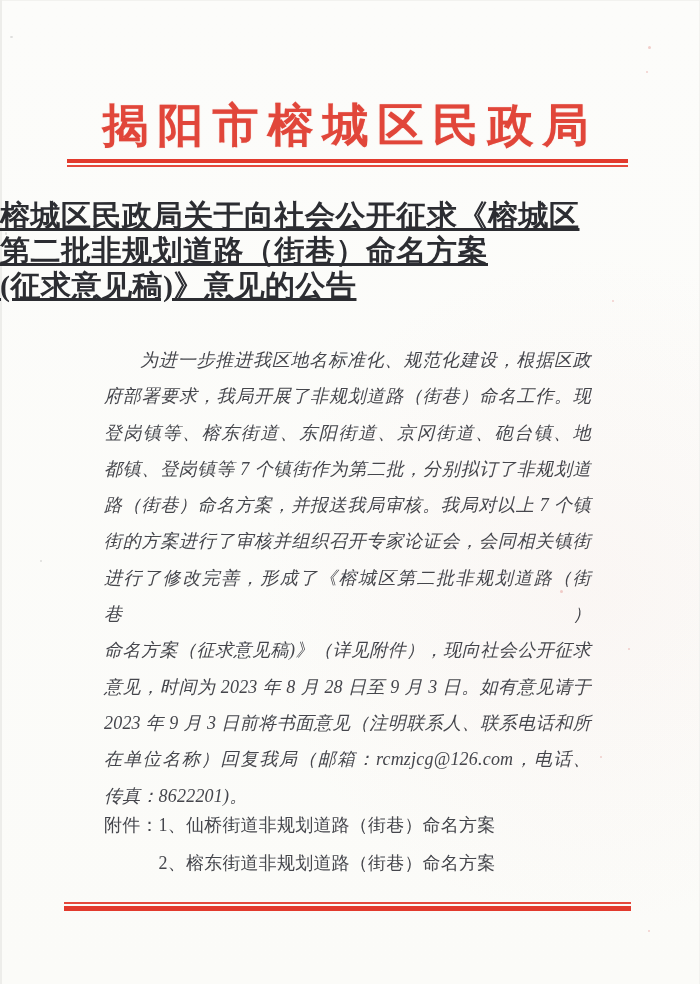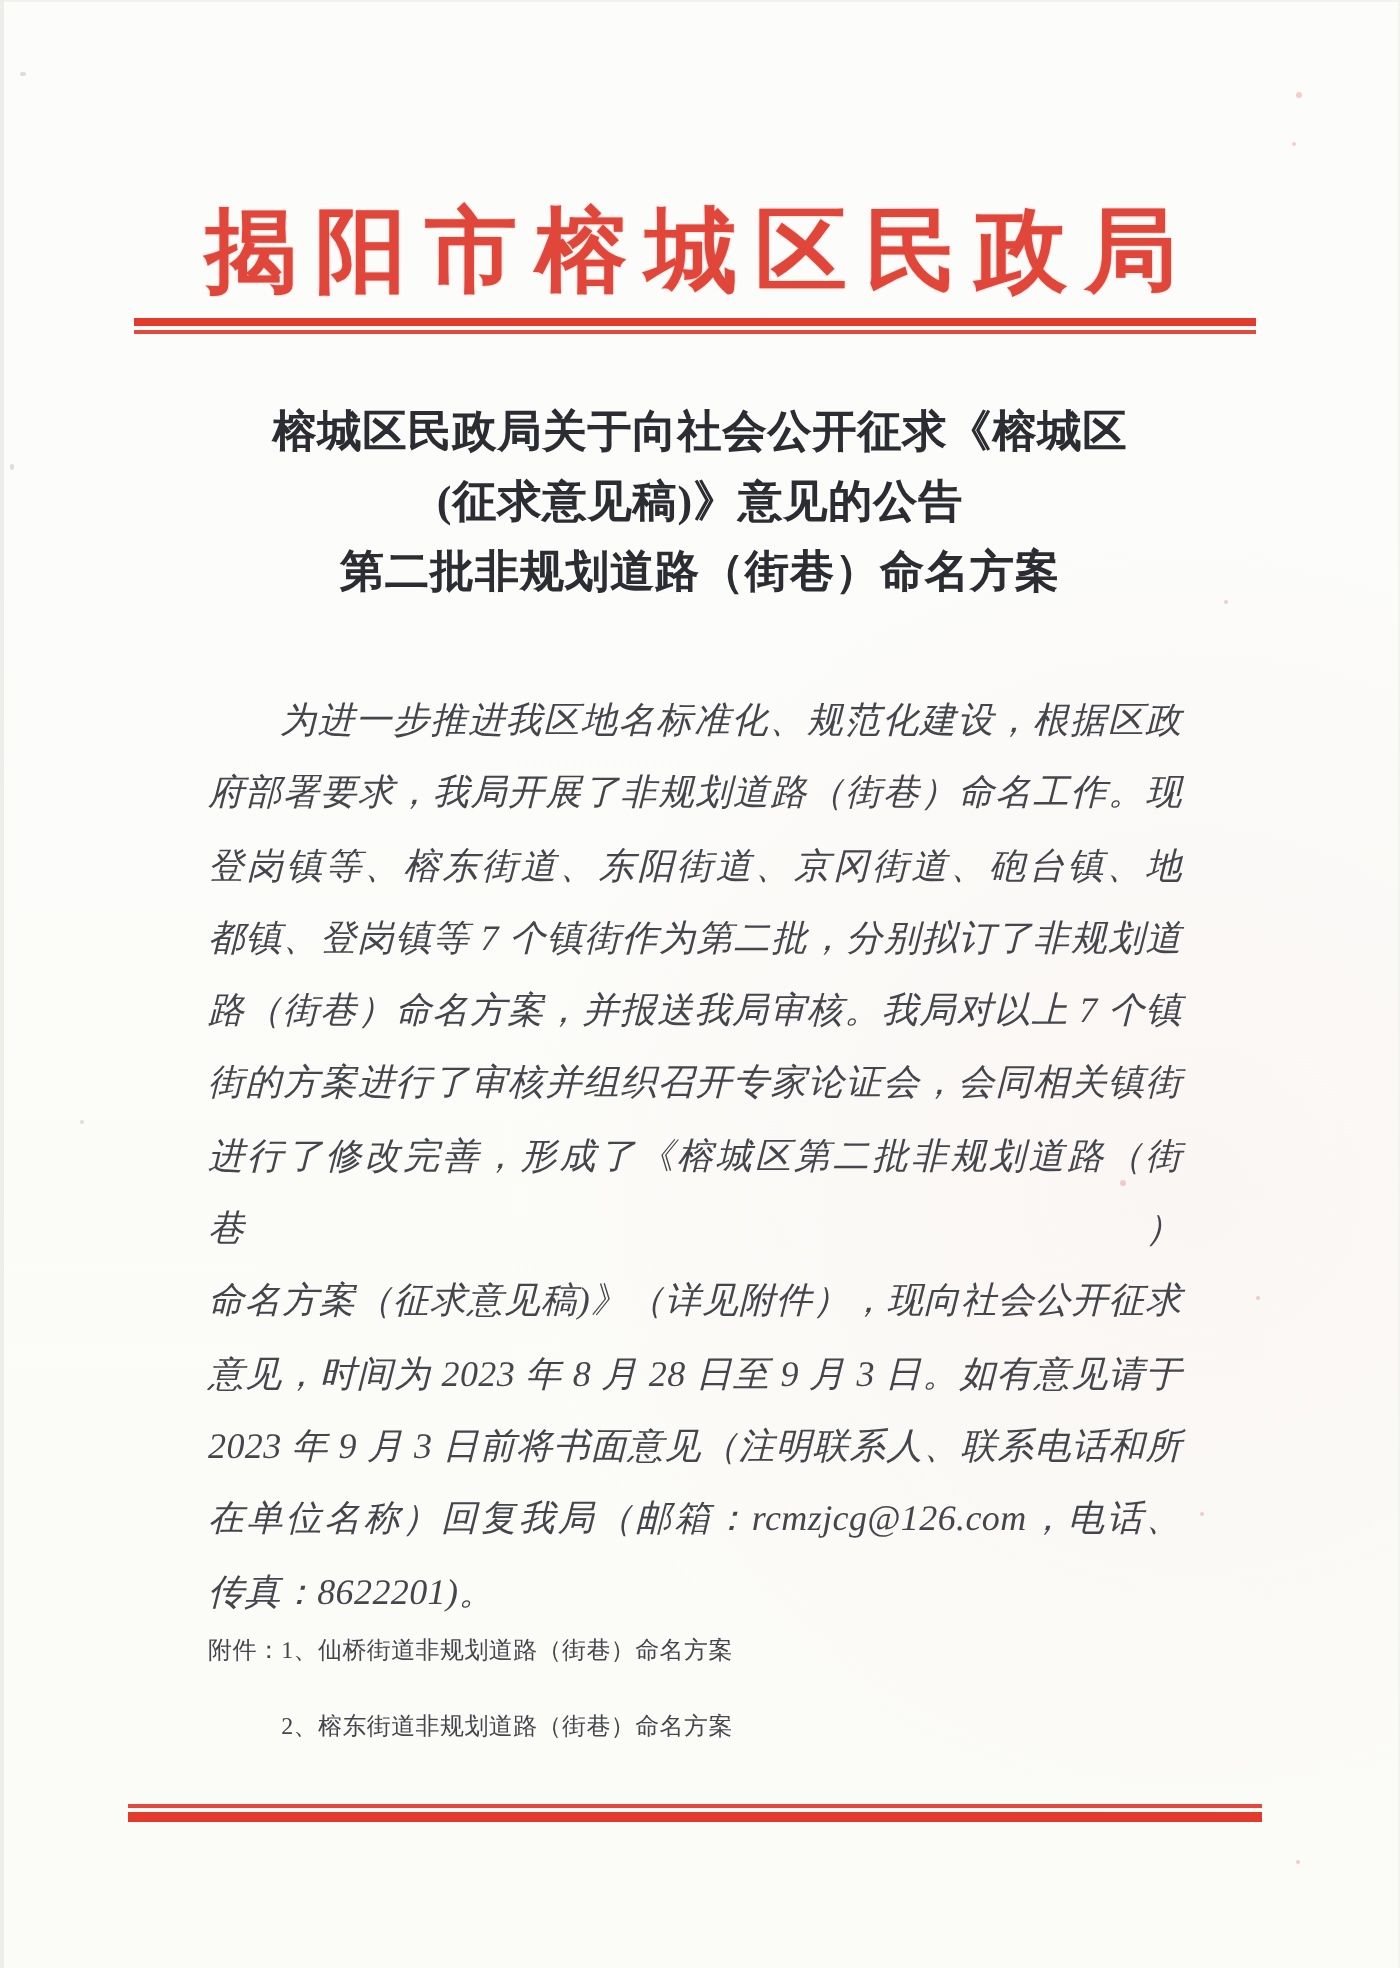"榕城区民政局关于向社会公开征求《榕城区" .title { font-size: 22px -> 30px; text-align: center -> left; text-decoration: none -> underline }
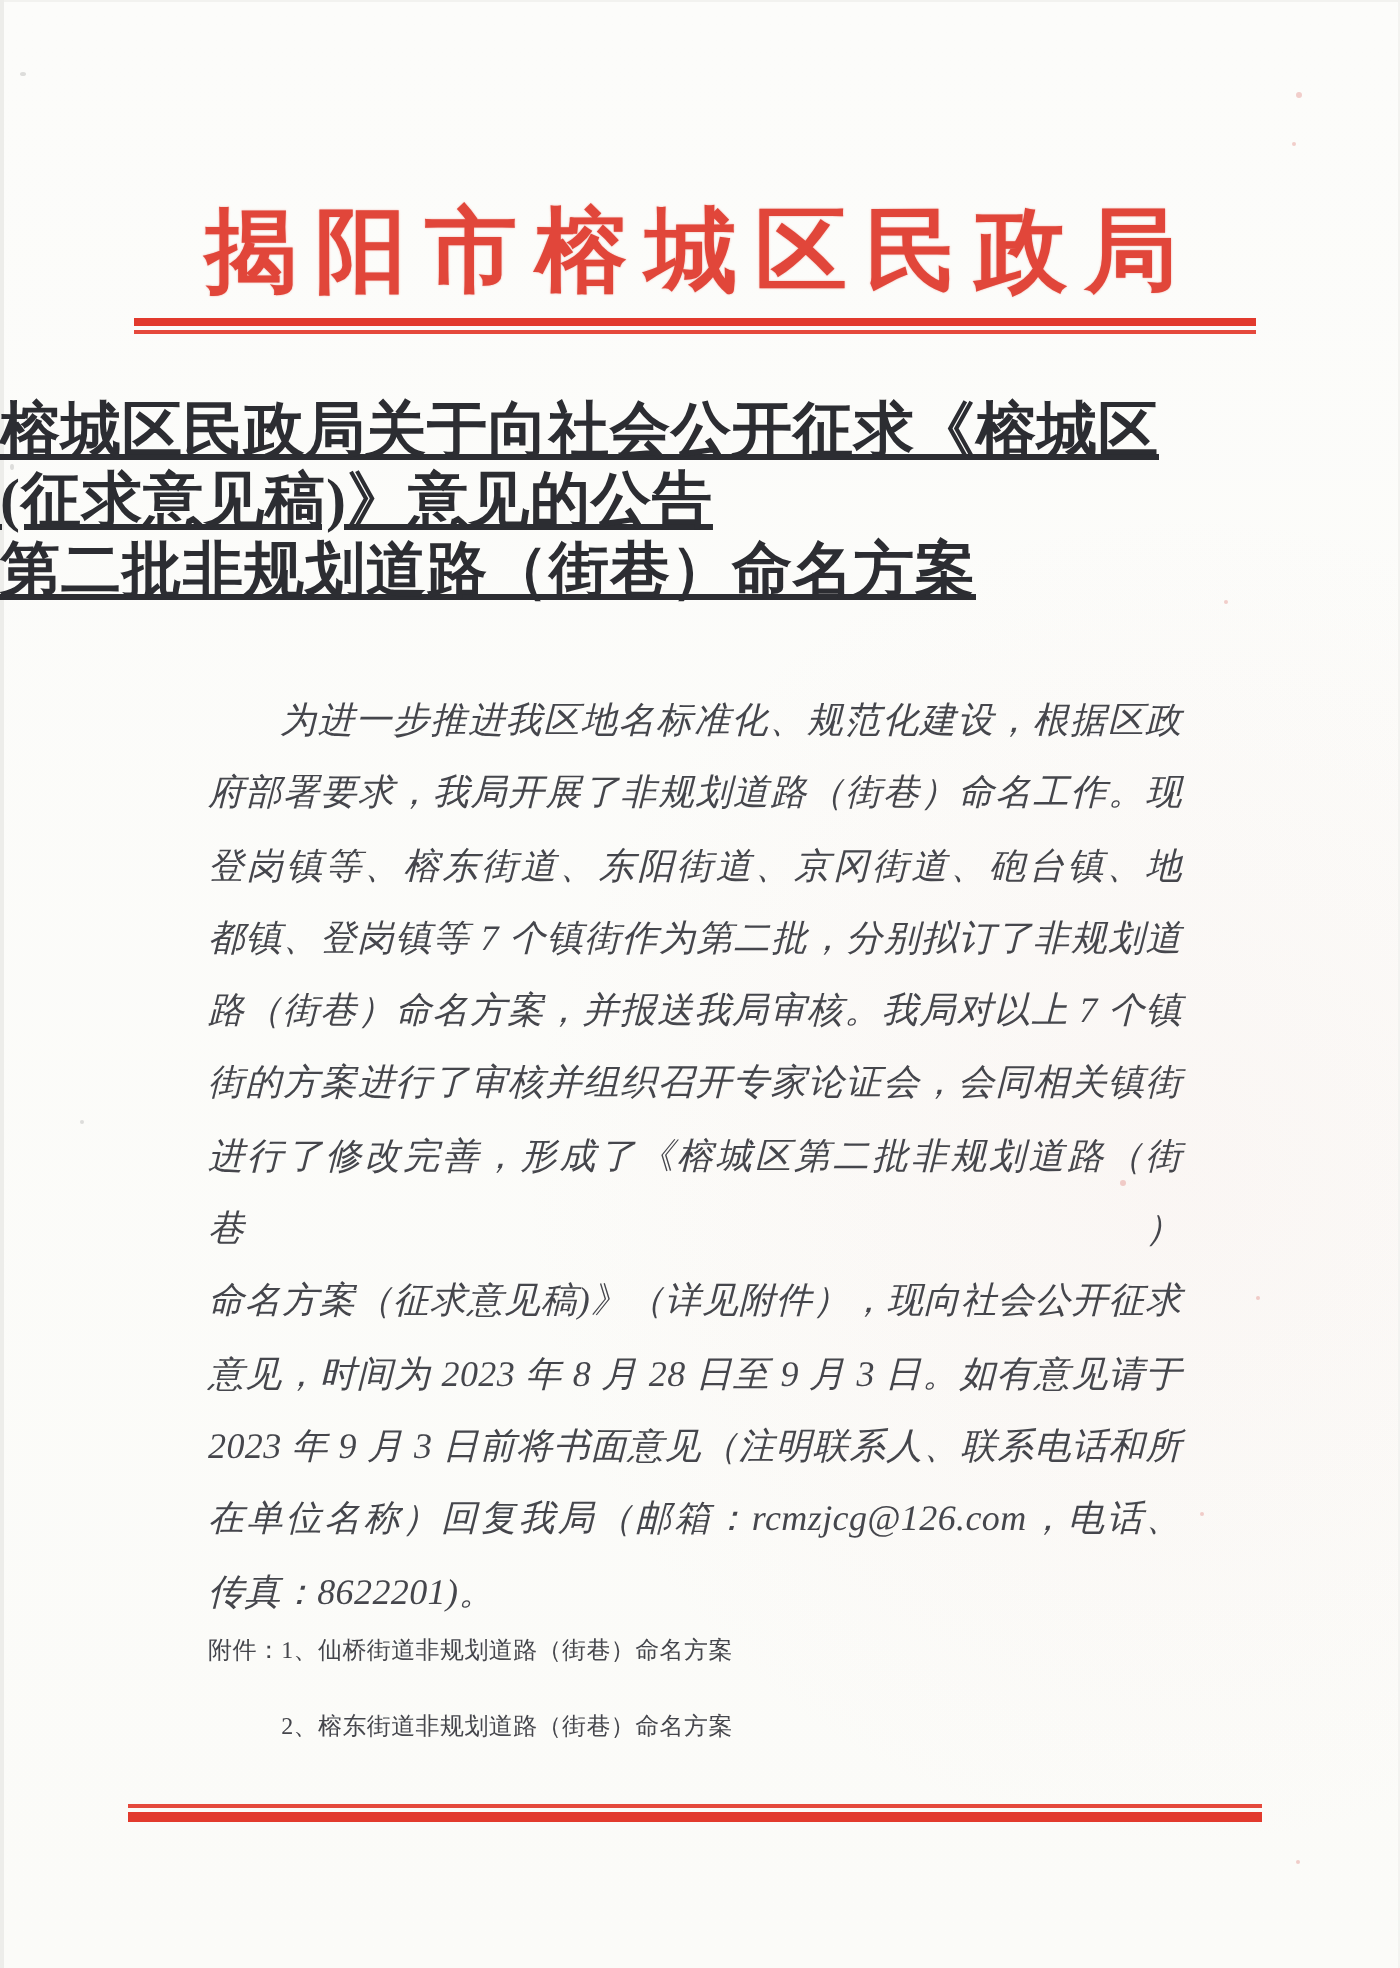"(征求意见稿)》意见的公告" div { order: before "第二批非规划道路（街巷）命名方案" -> after "第二批非规划道路（街巷）命名方案" }
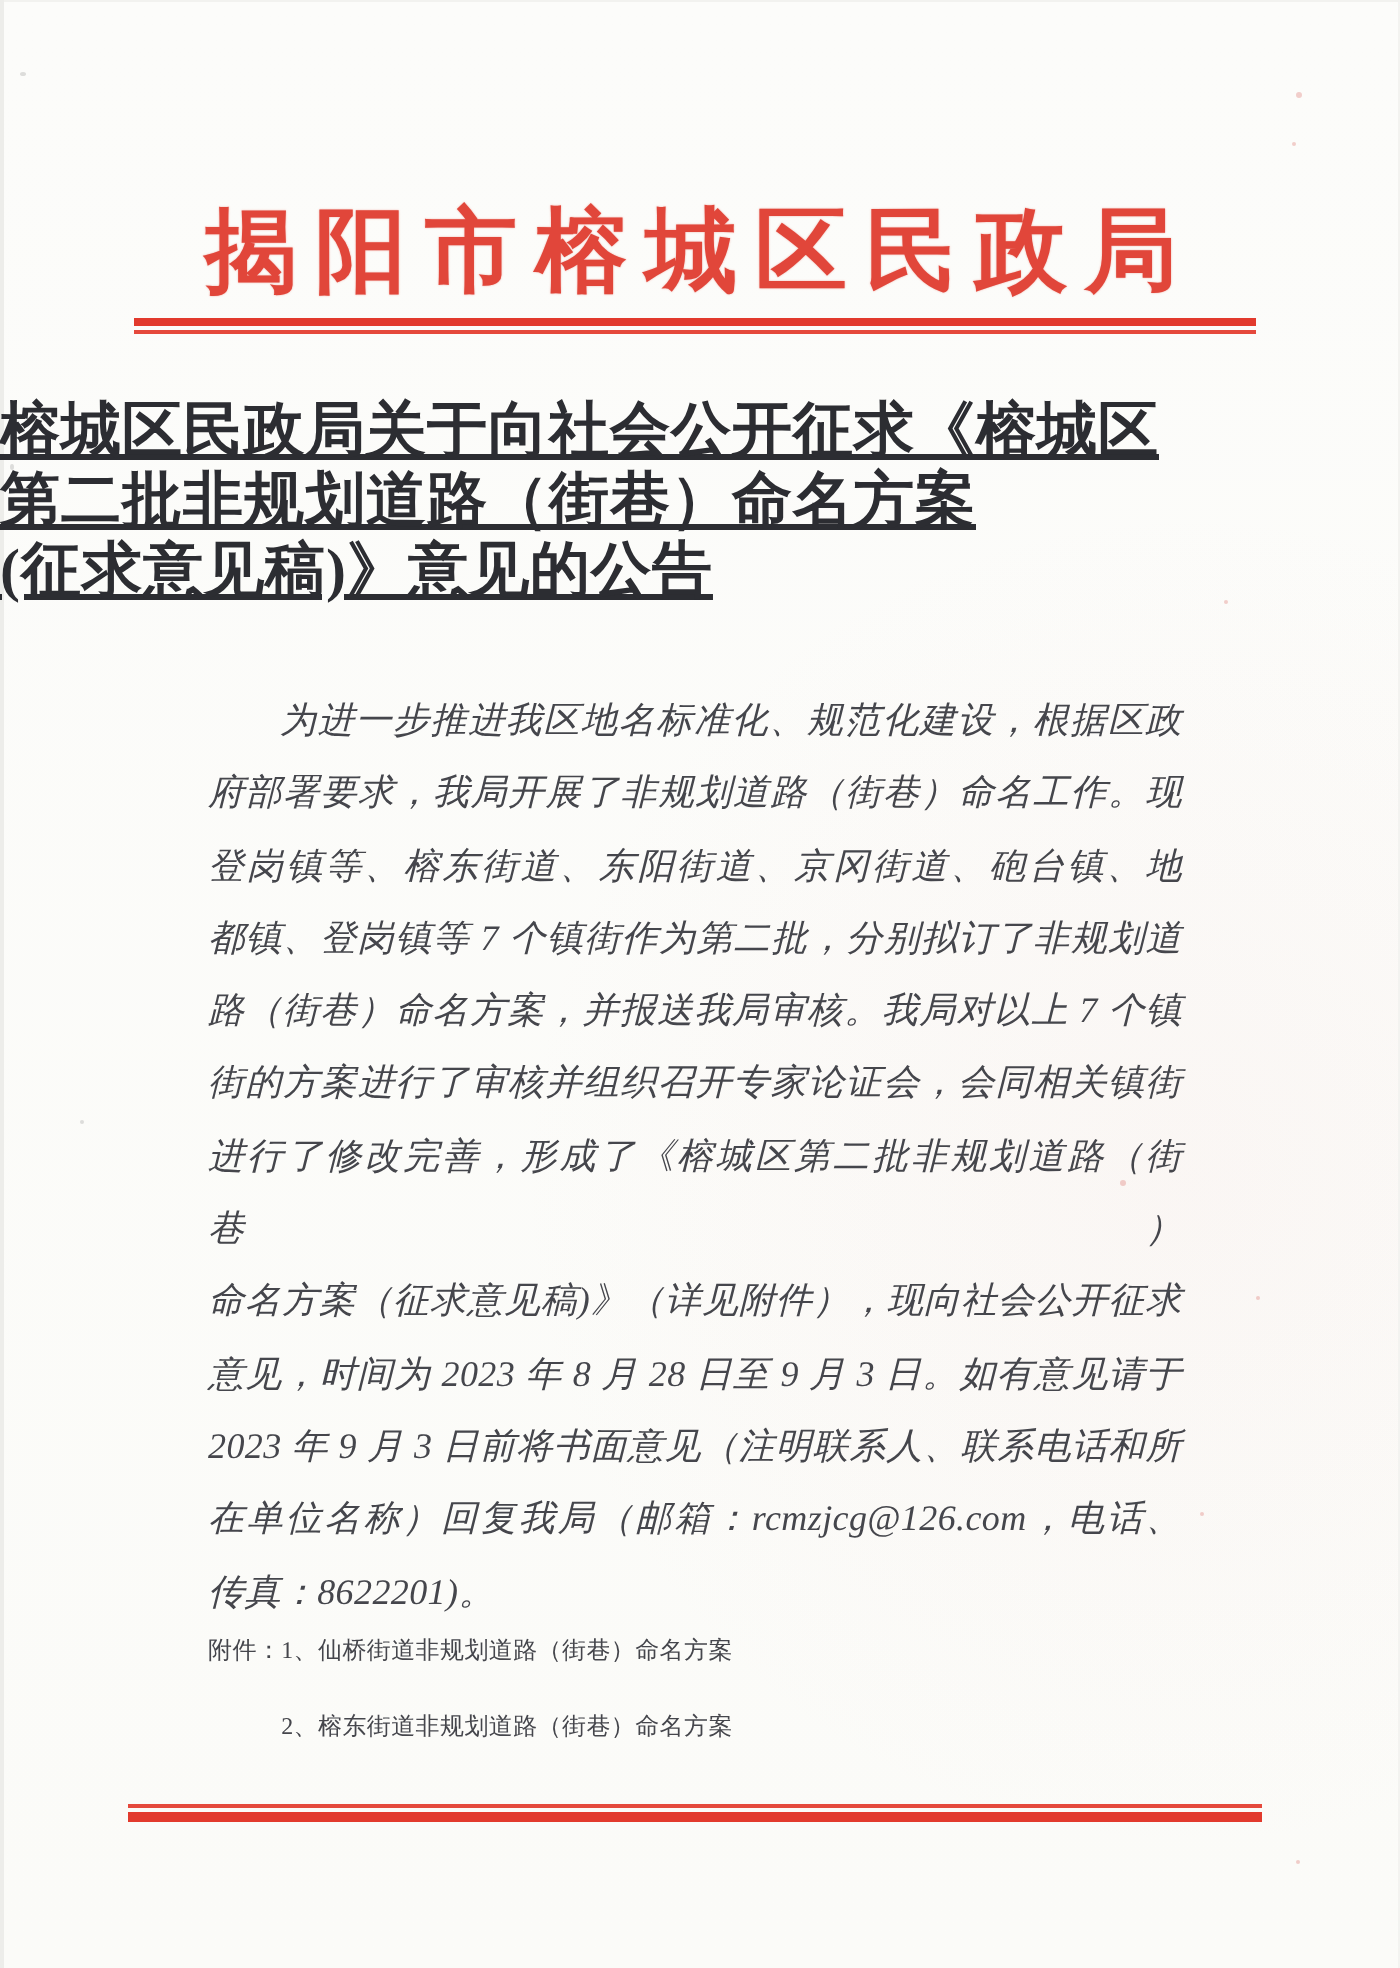"附件：1、仙桥街道非规划道路（街巷）命名方案" .attachments { font-size: 12px -> 18px }
